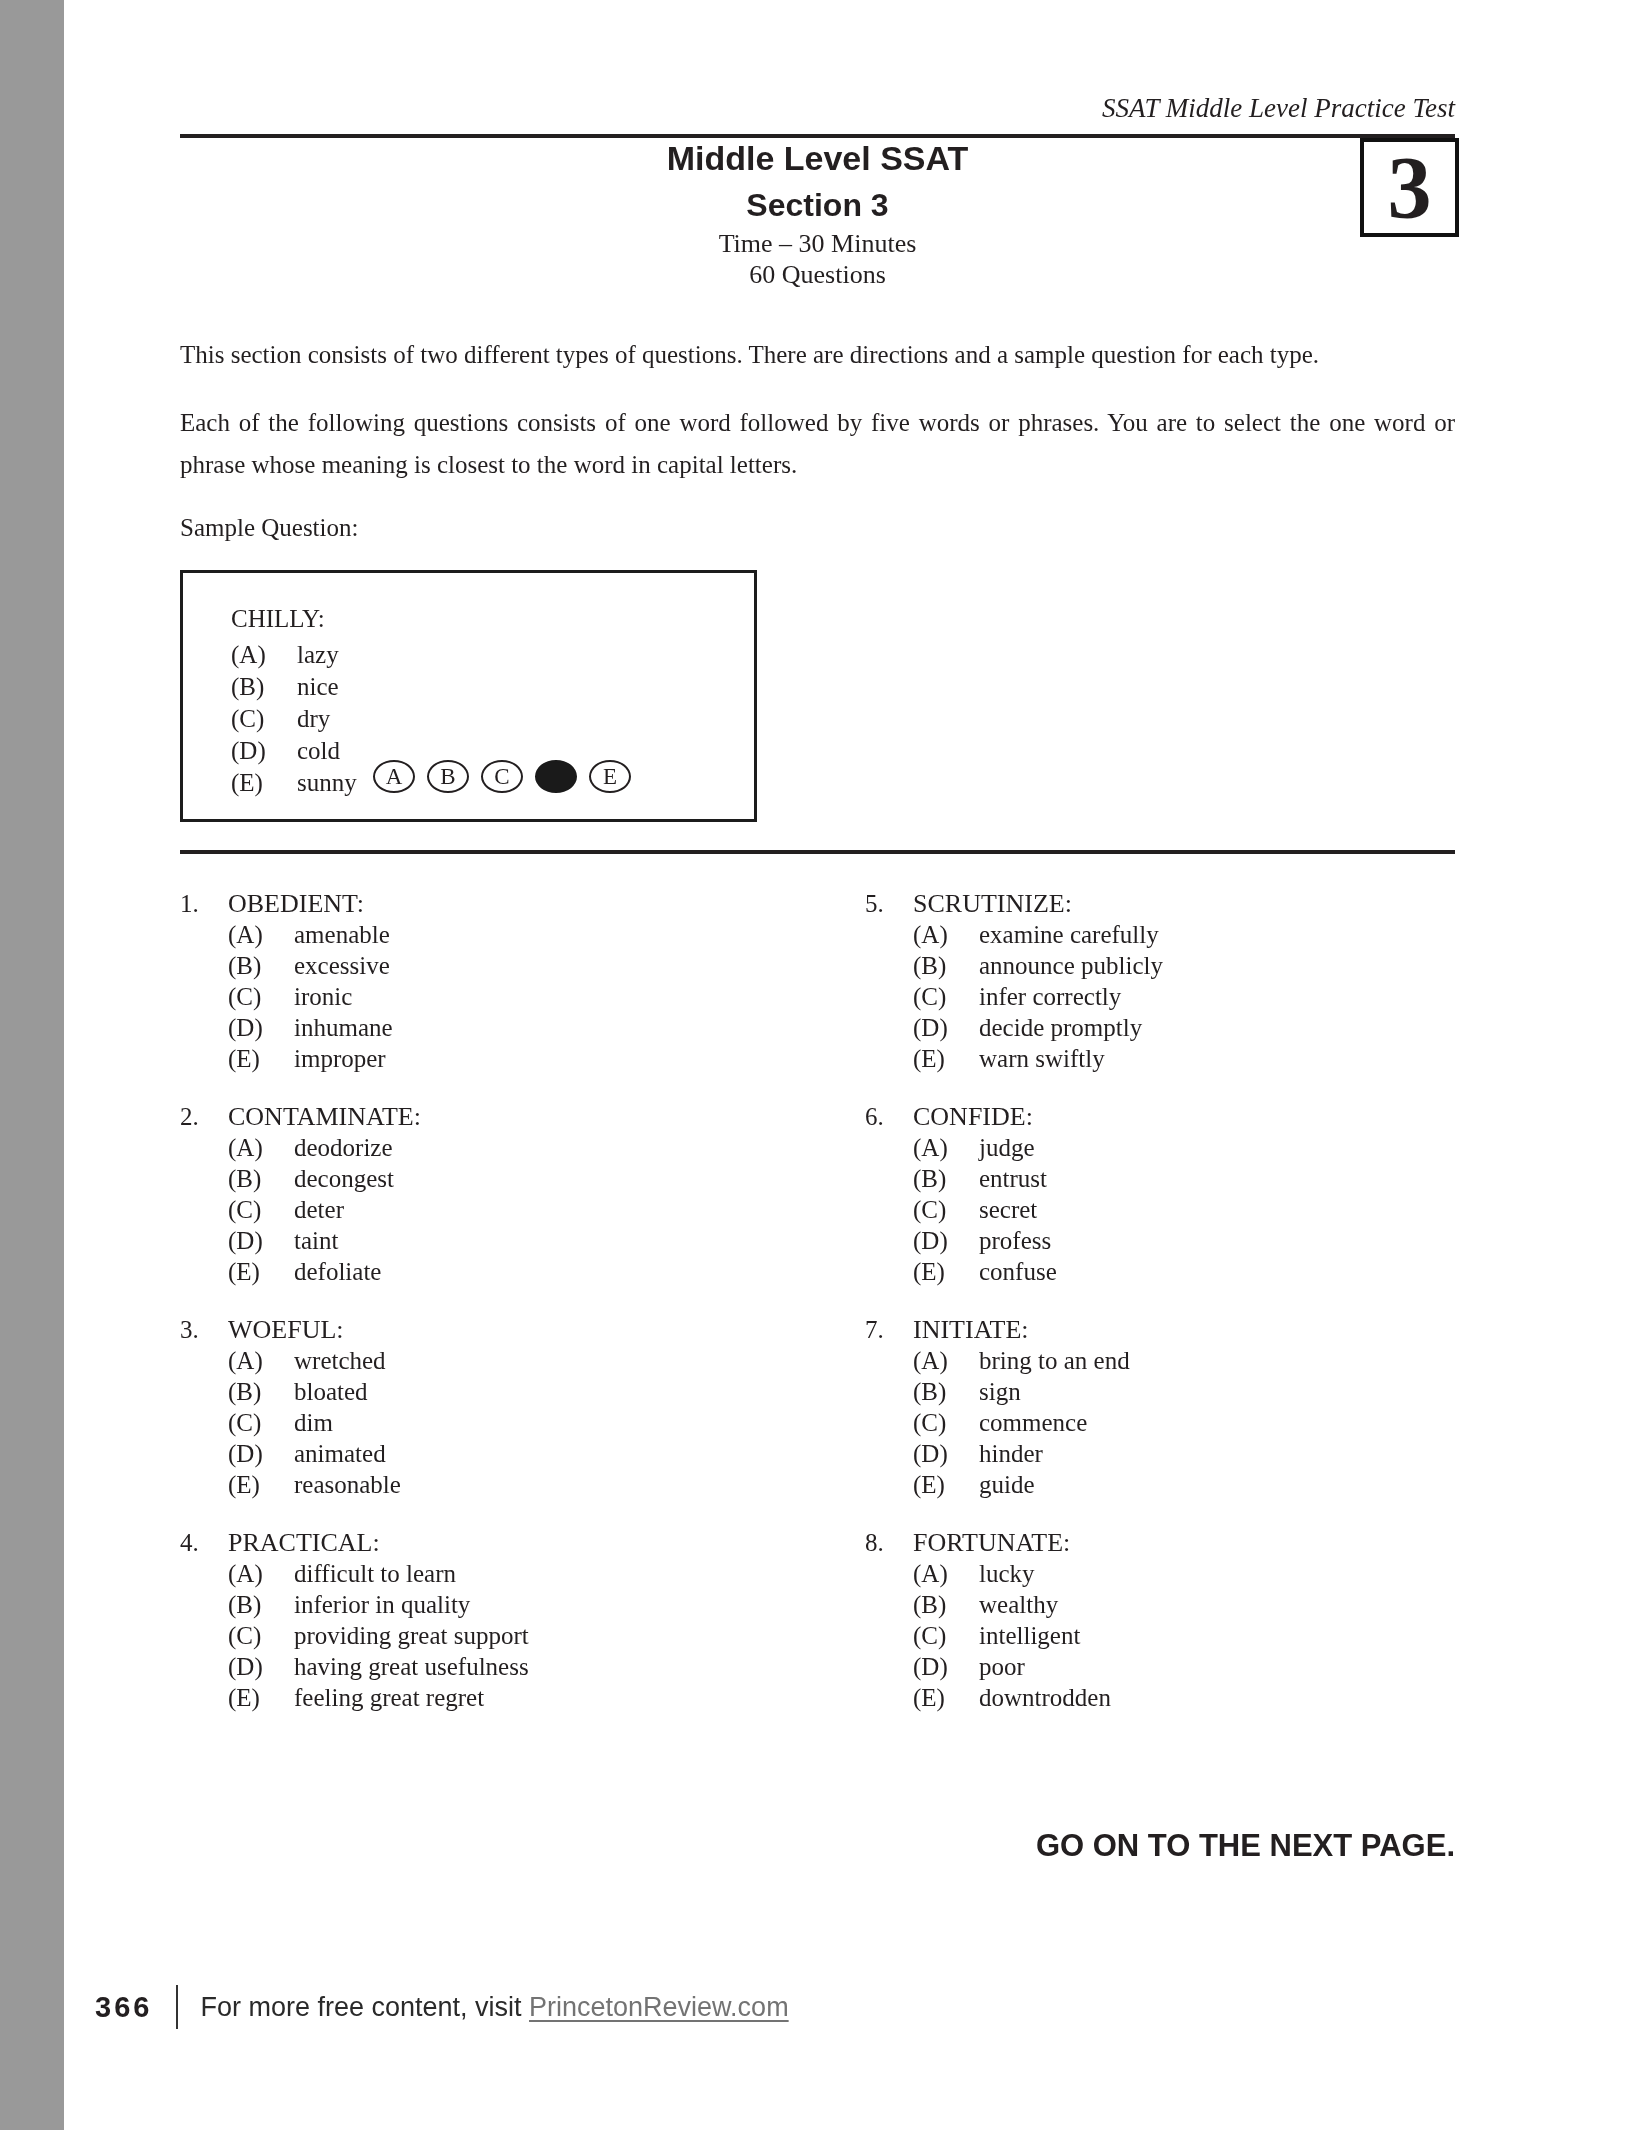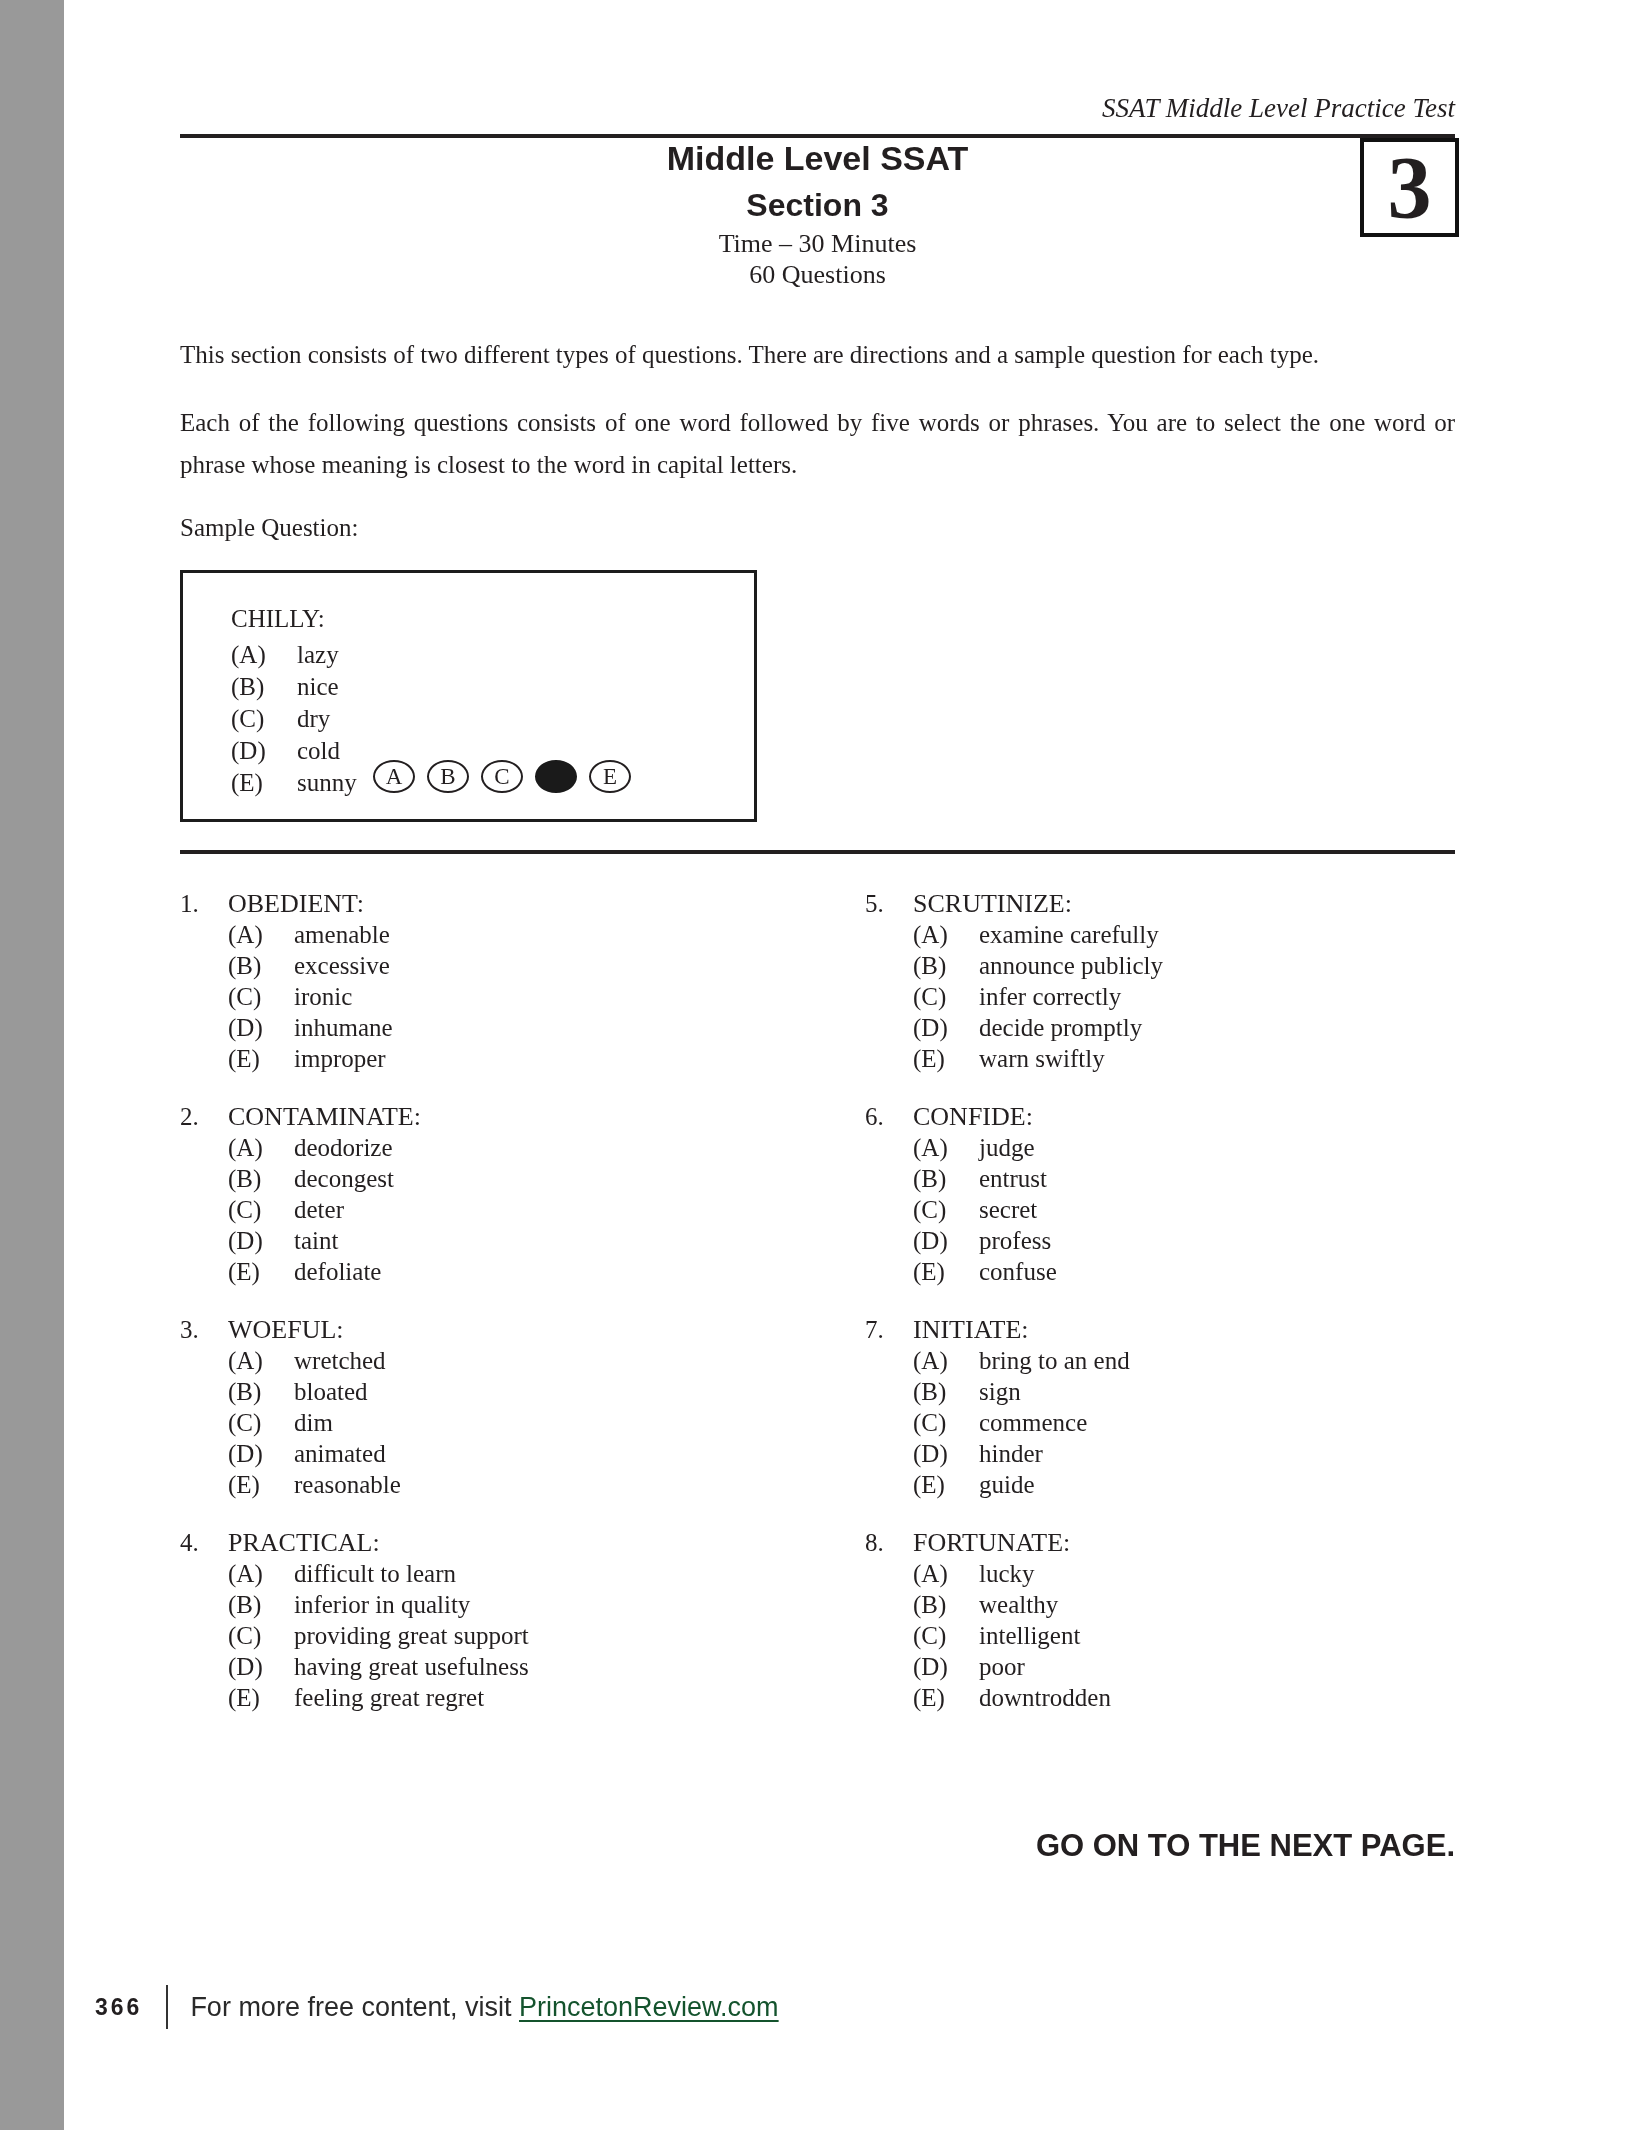"366" .footer .page-number { font-size: 23px -> 29px }
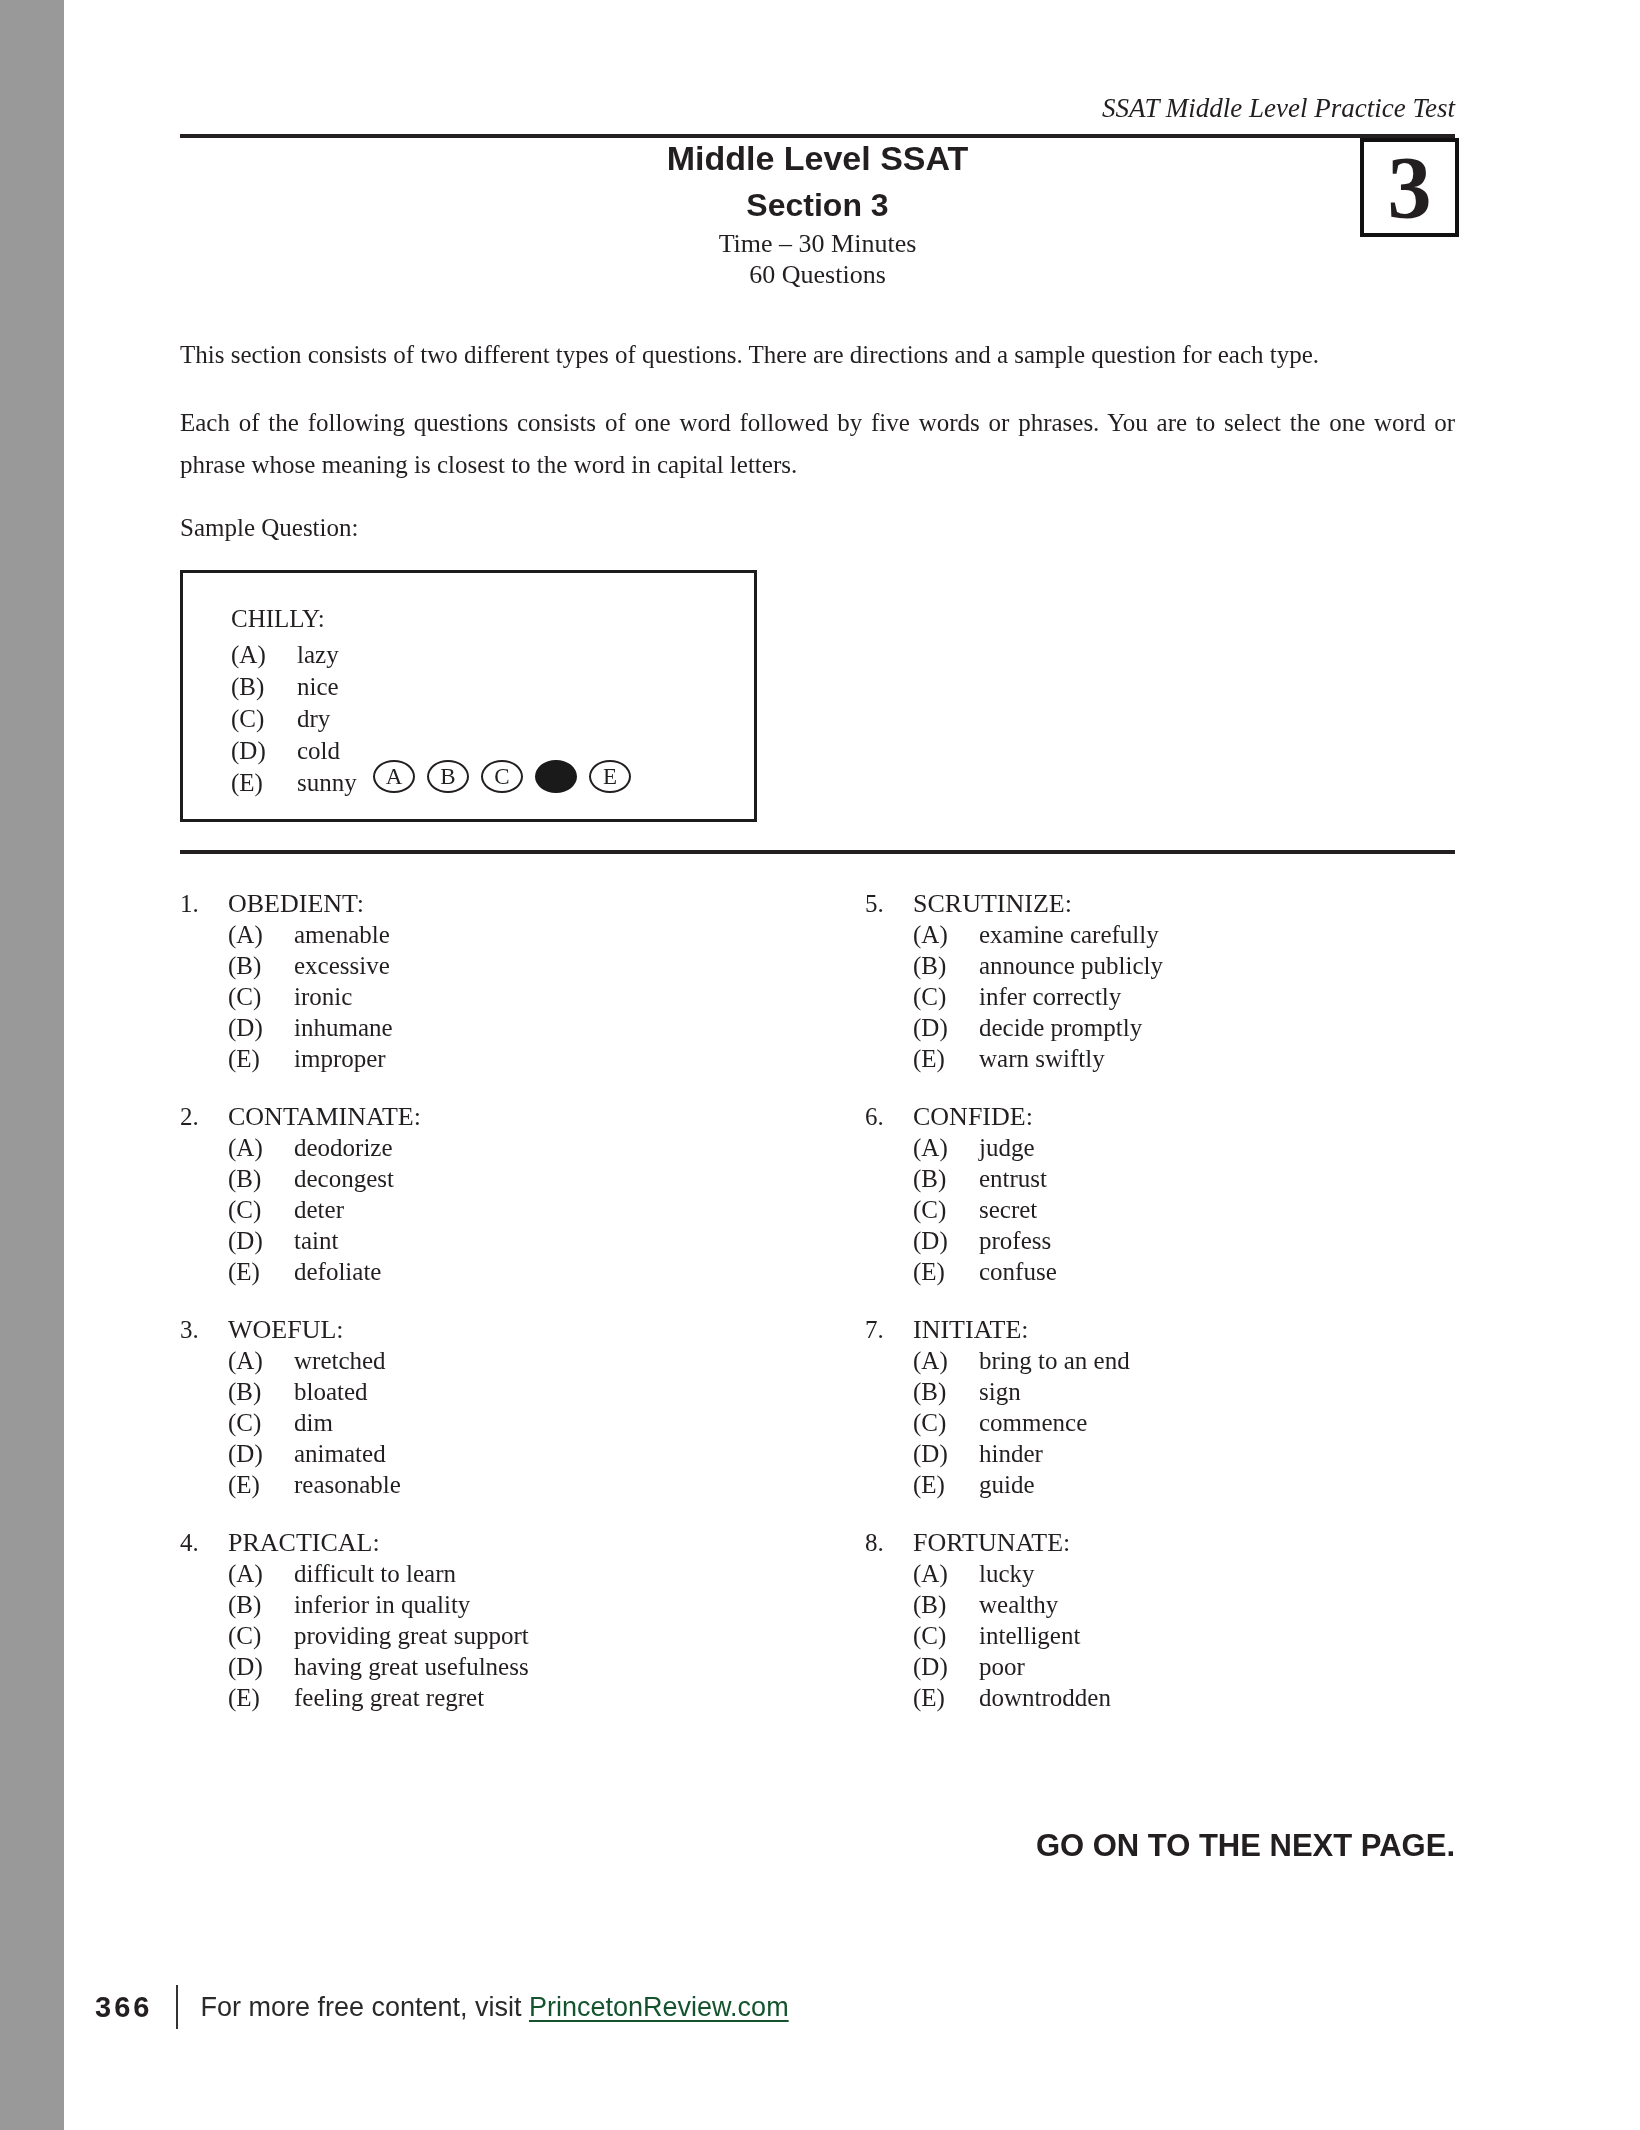"PrincetonReview.com" .footer .footer-link { color: #14532d -> #737373 }
